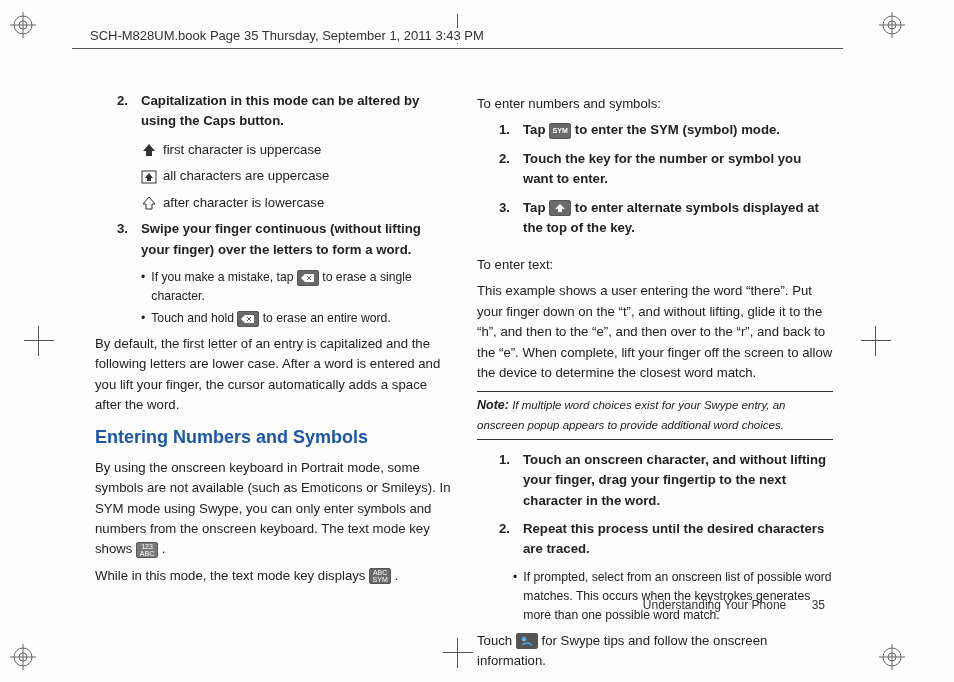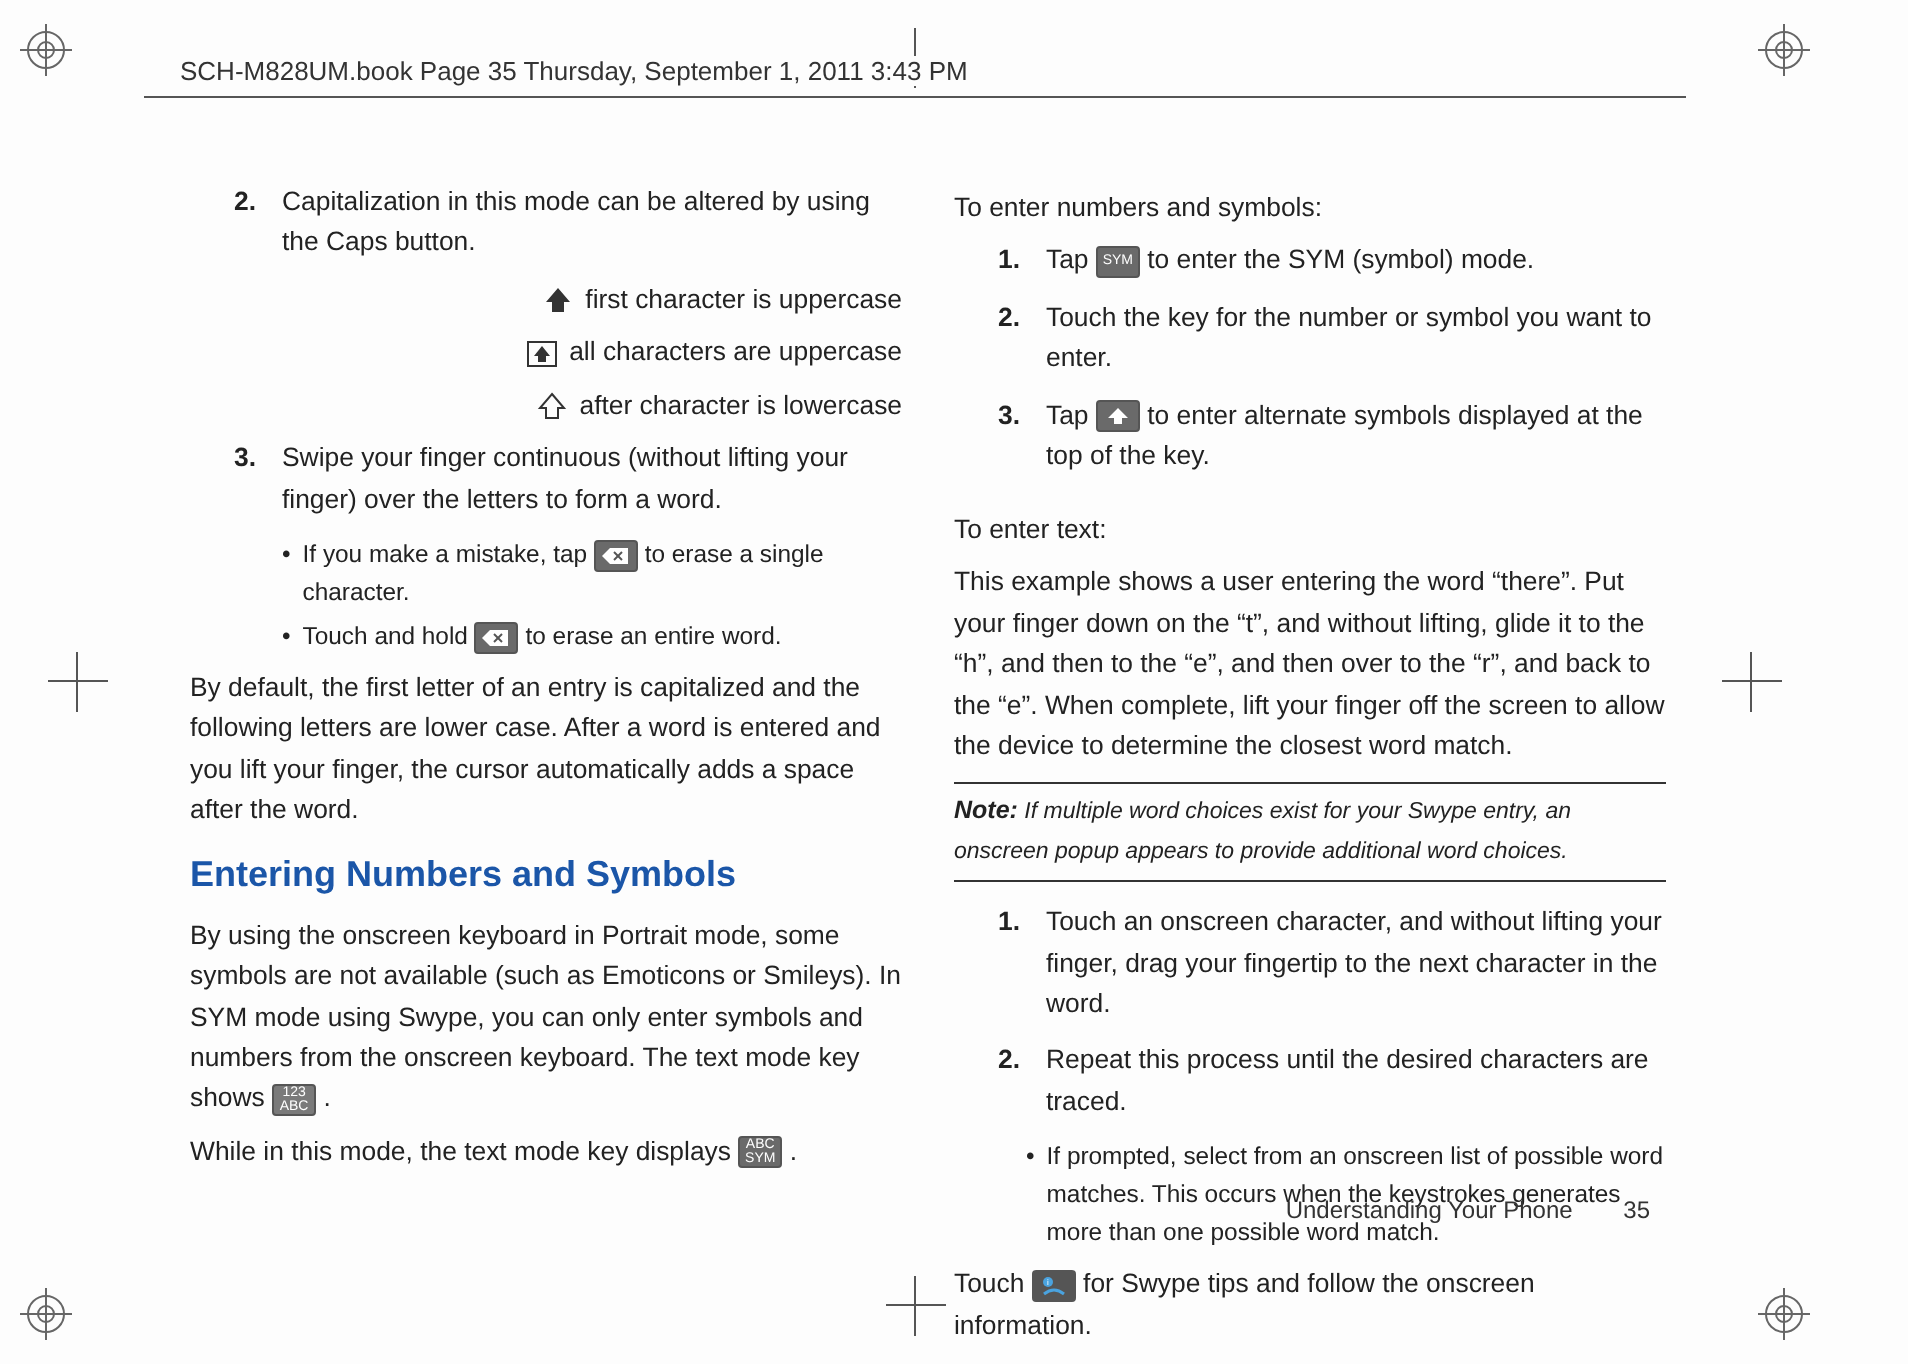"Capitalization in this mode can" .numitem .body { font-weight: none -> bold }
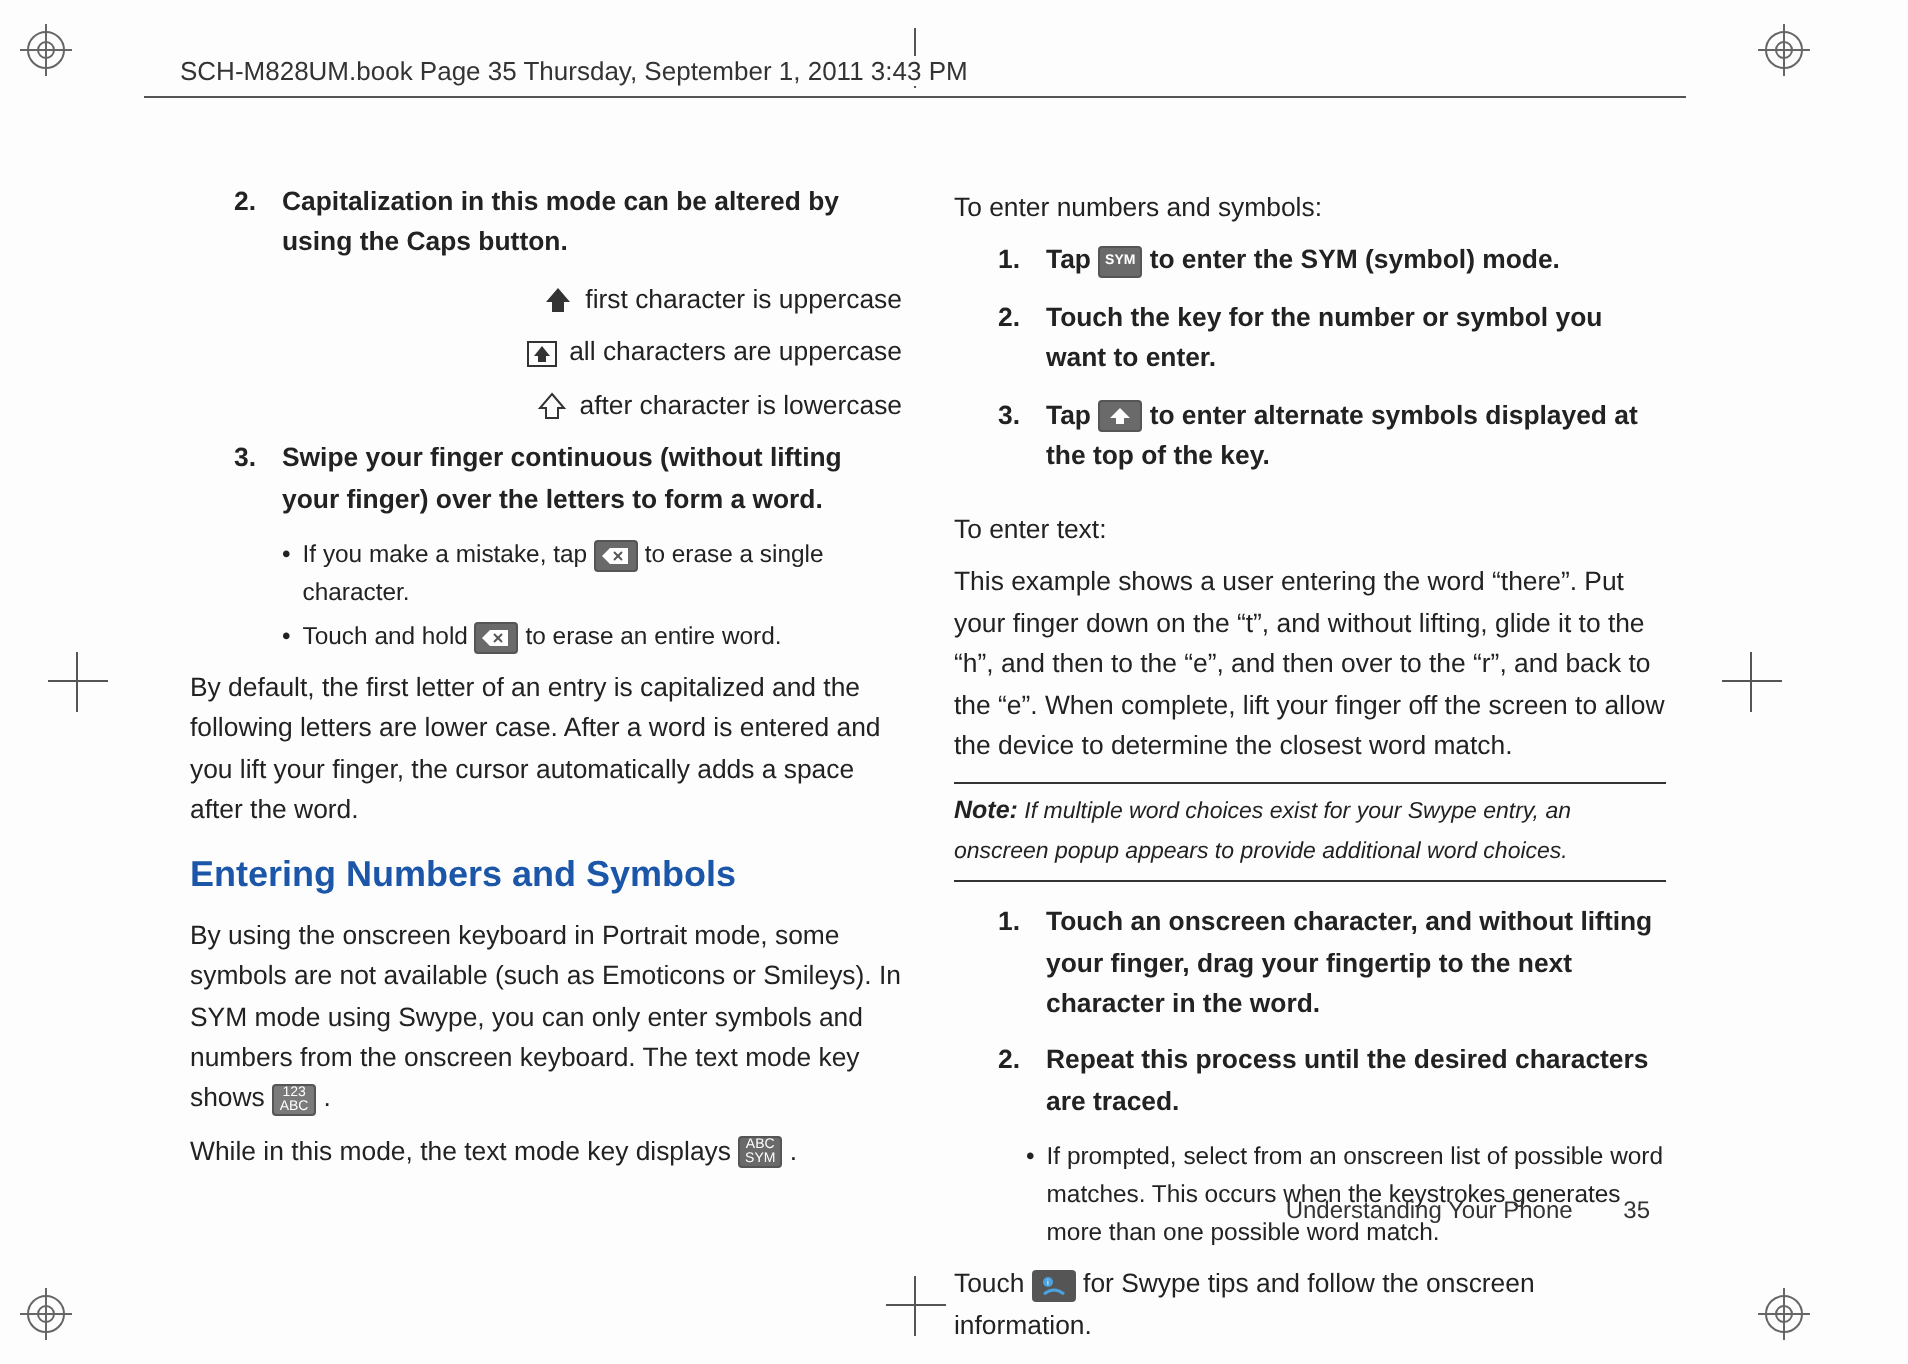"first character is uppercase" .iconline { justify-content: flex-end -> none }
